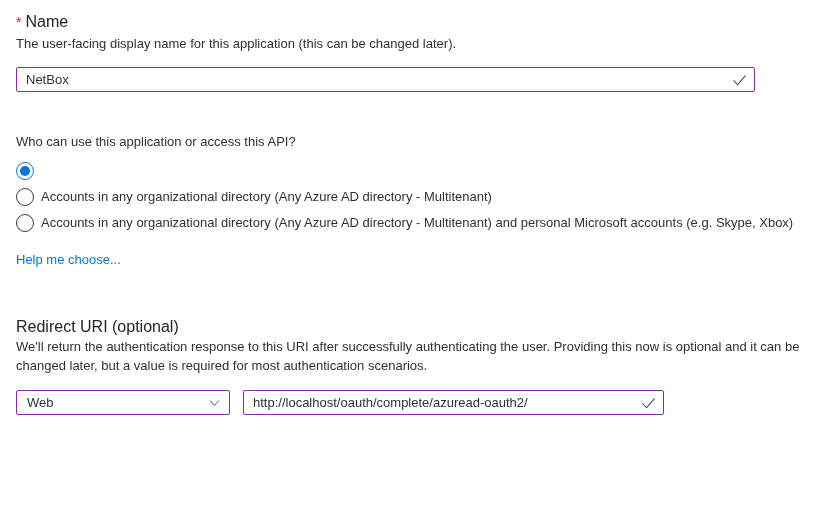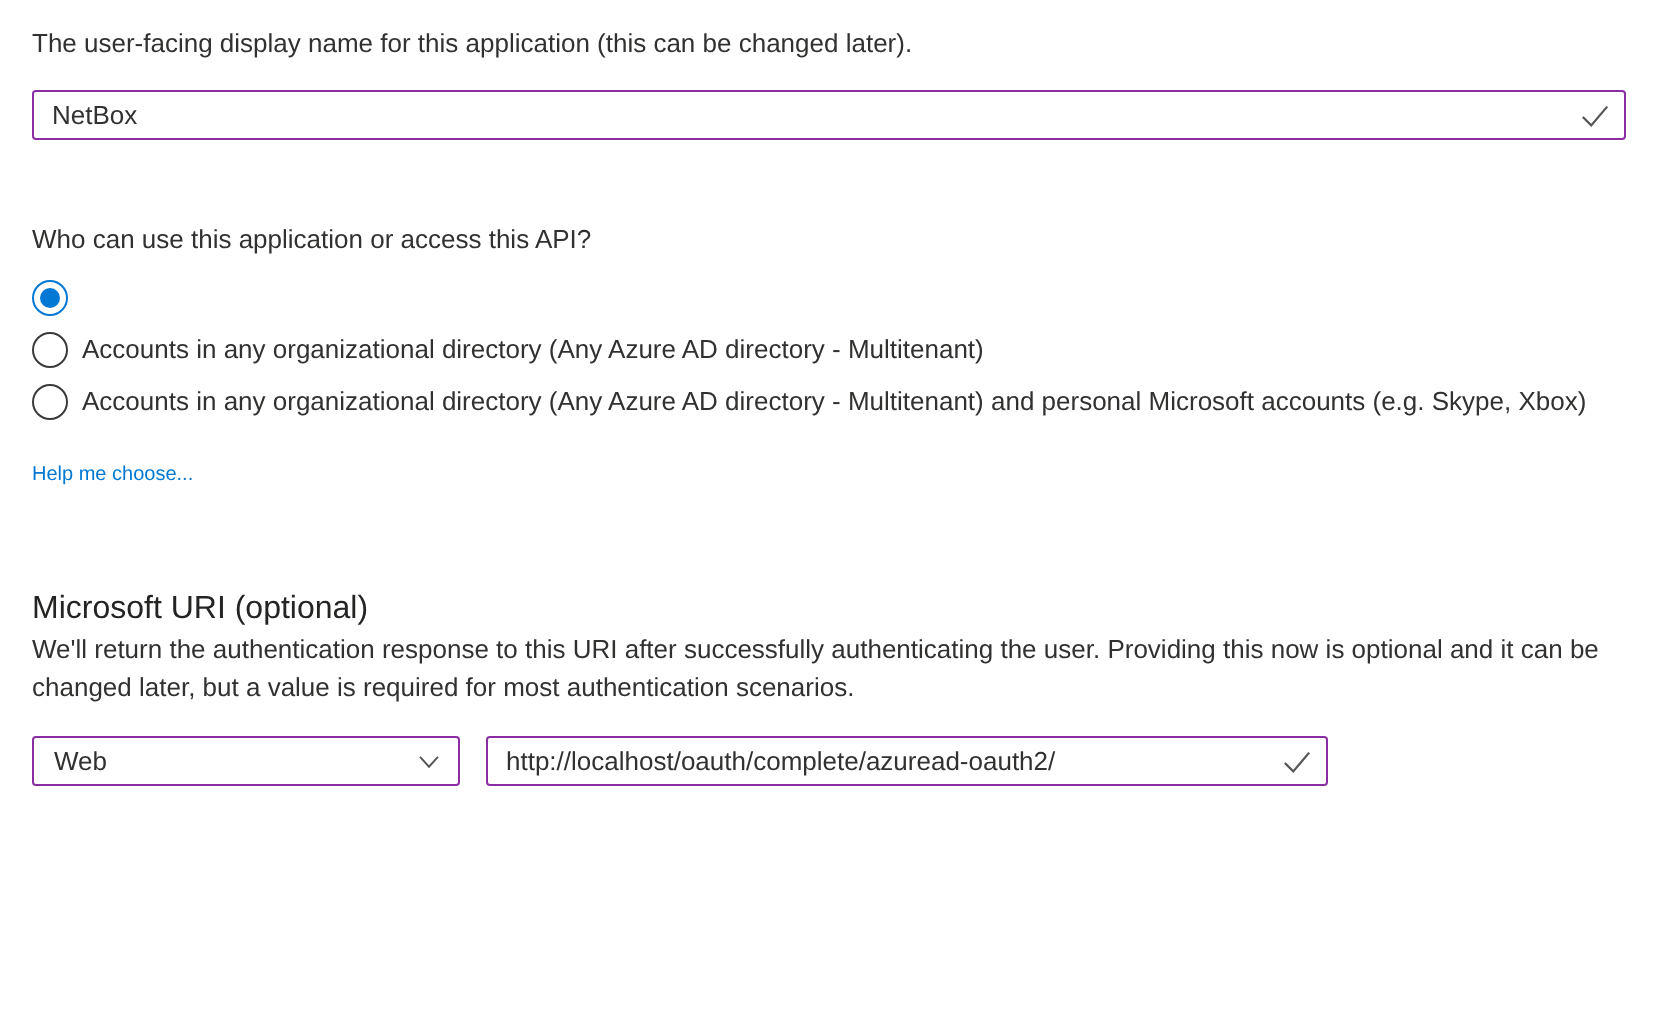"* Name" h3.sec-title { html: none -> <h3><span>*</span><span>Name</span></h3> }
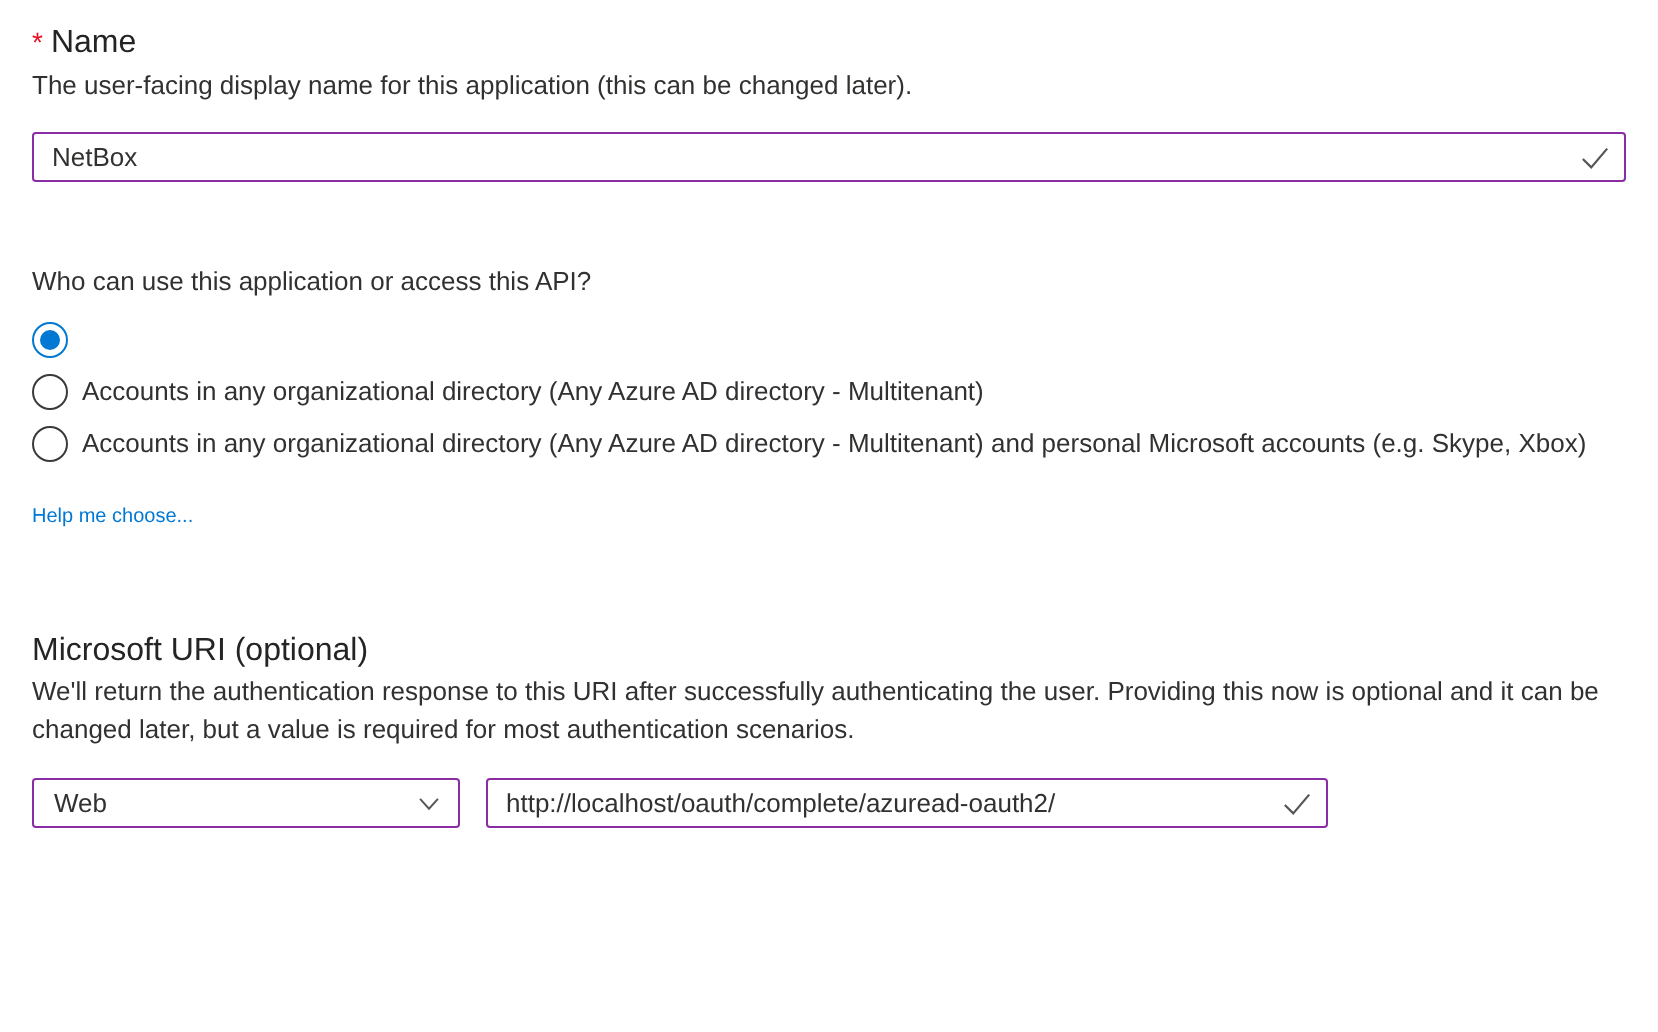"NetBox" .input-wrap.full { width: 797px -> 739px }
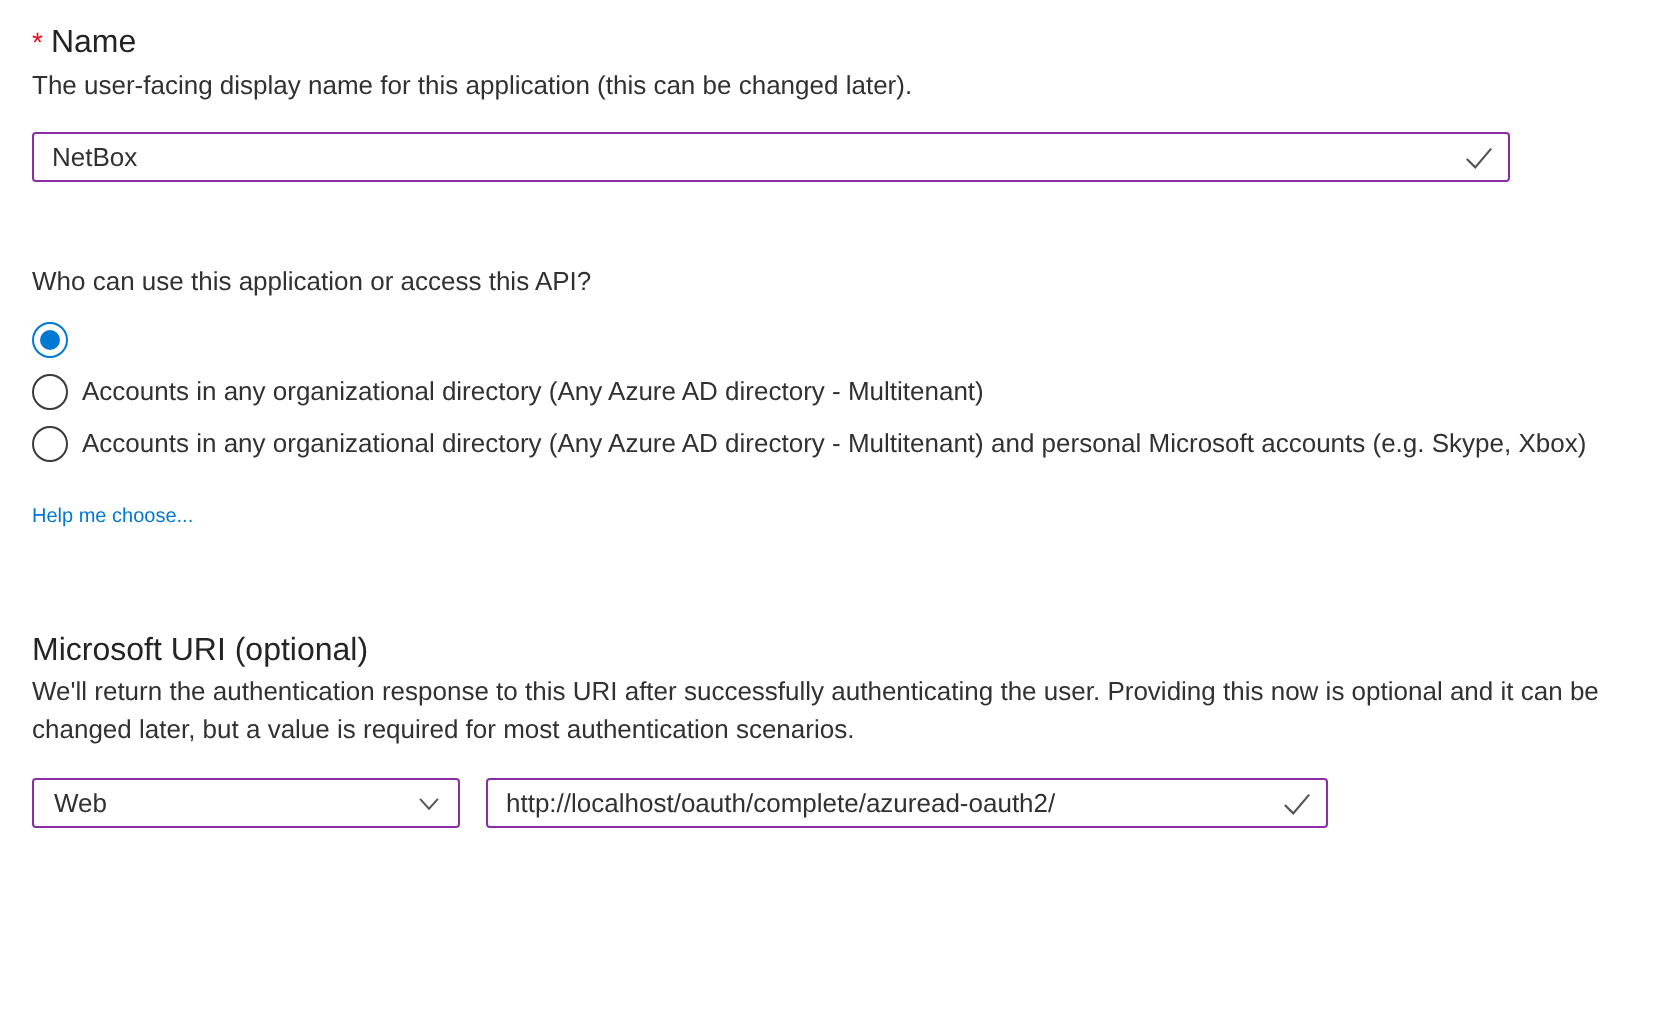"Help me choose..." .link { font-size: 10px -> 13px }
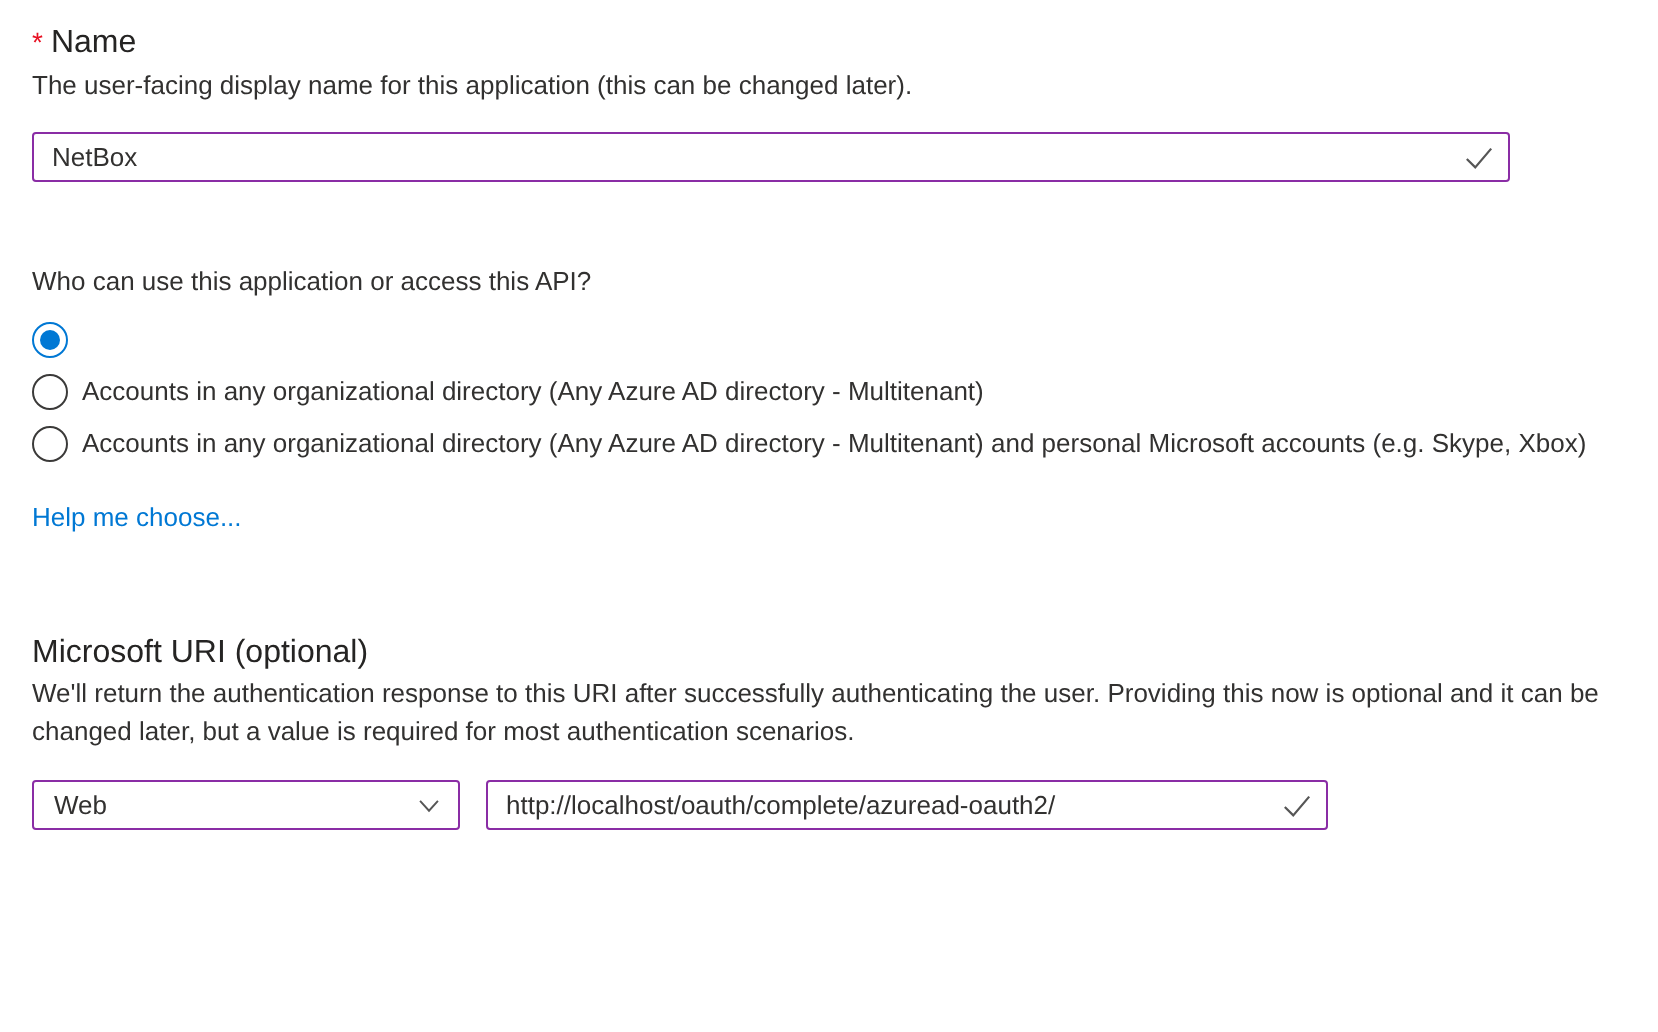"Microsoft URI (optional)" h3.sec-title { text: Microsoft -> Redirect }
